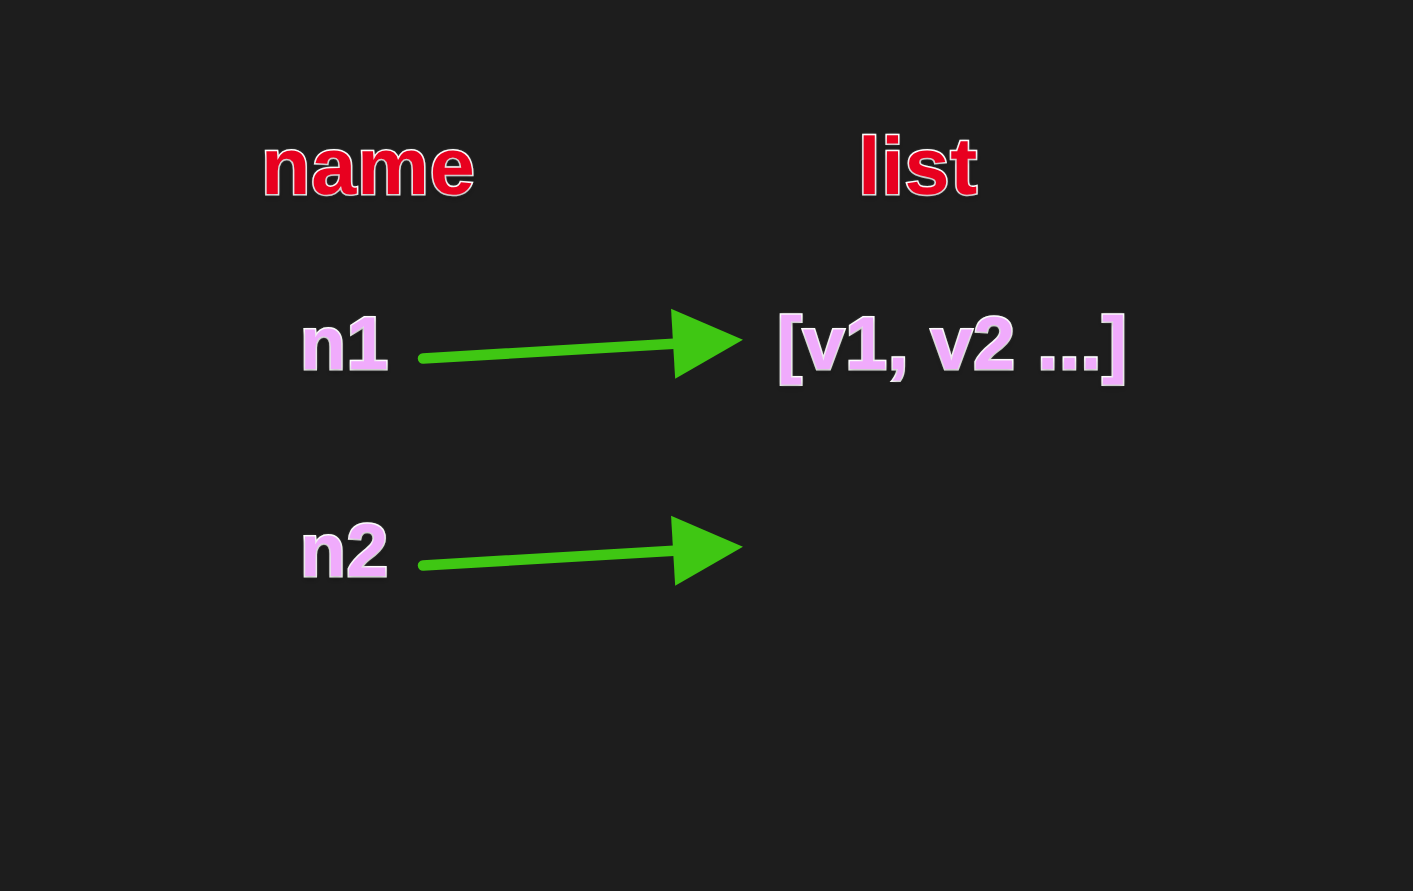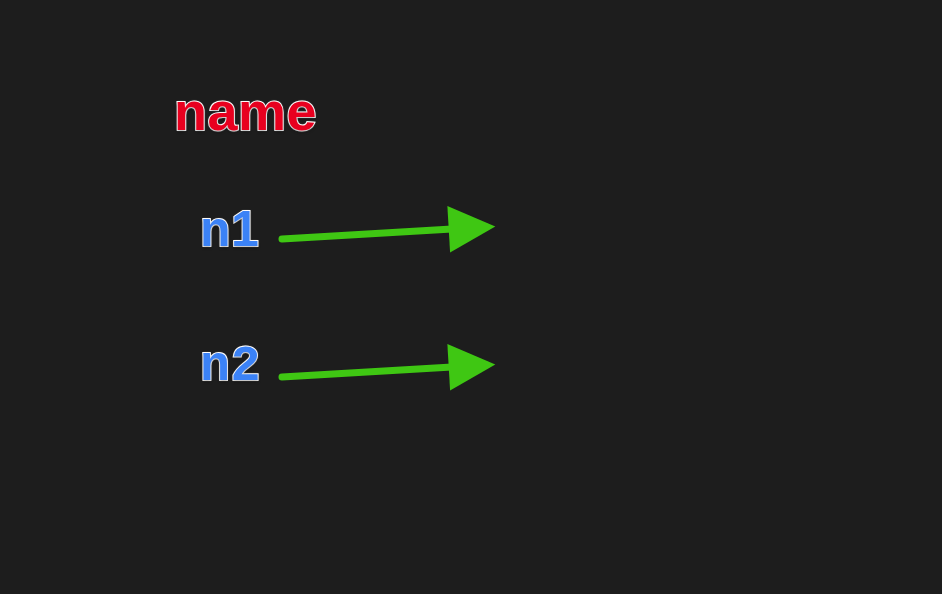"list" div.label { html: none -> <div>list</div> }
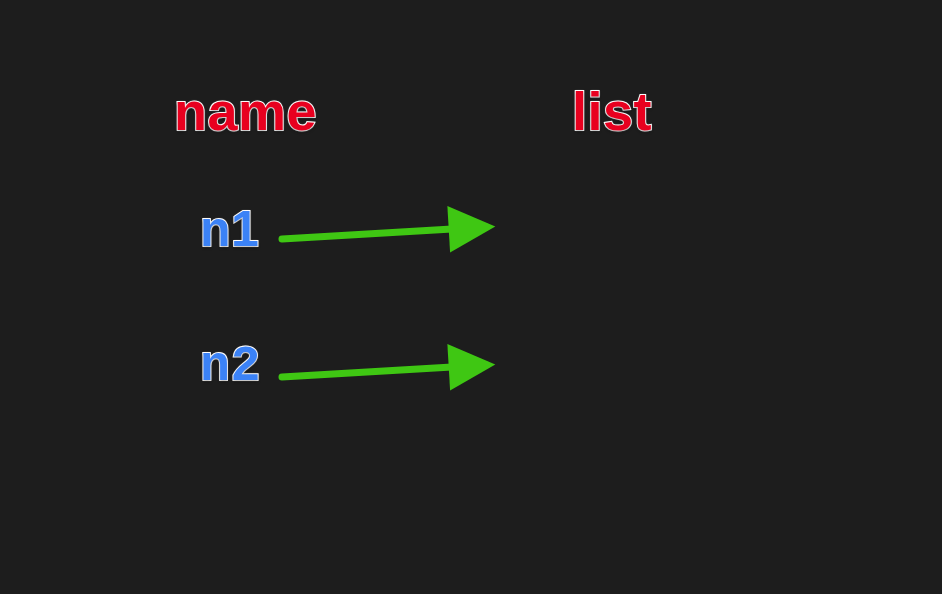"n1" .green { color: #3b82f6 -> #f0abfc }
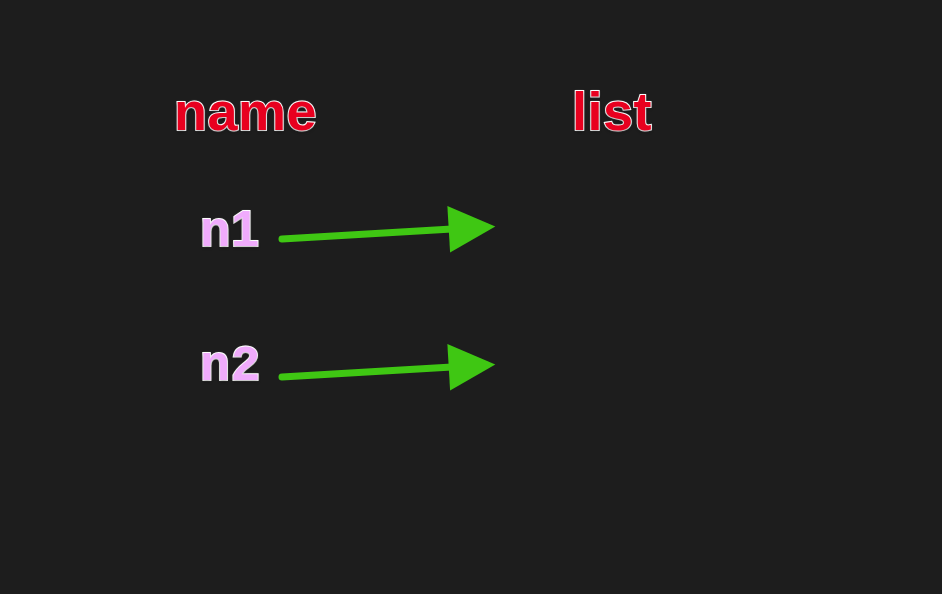"[v1, v2 ...]" div.label { html: none -> <div>[v1, v2 ...]</div> }
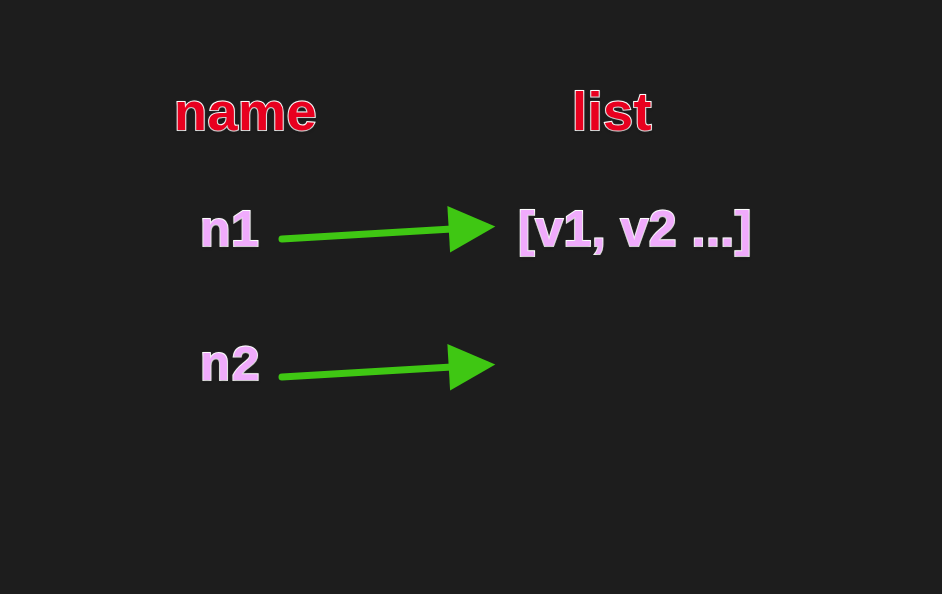"n2" .n2 { font-family: Liberation Mono, monospace -> none }
